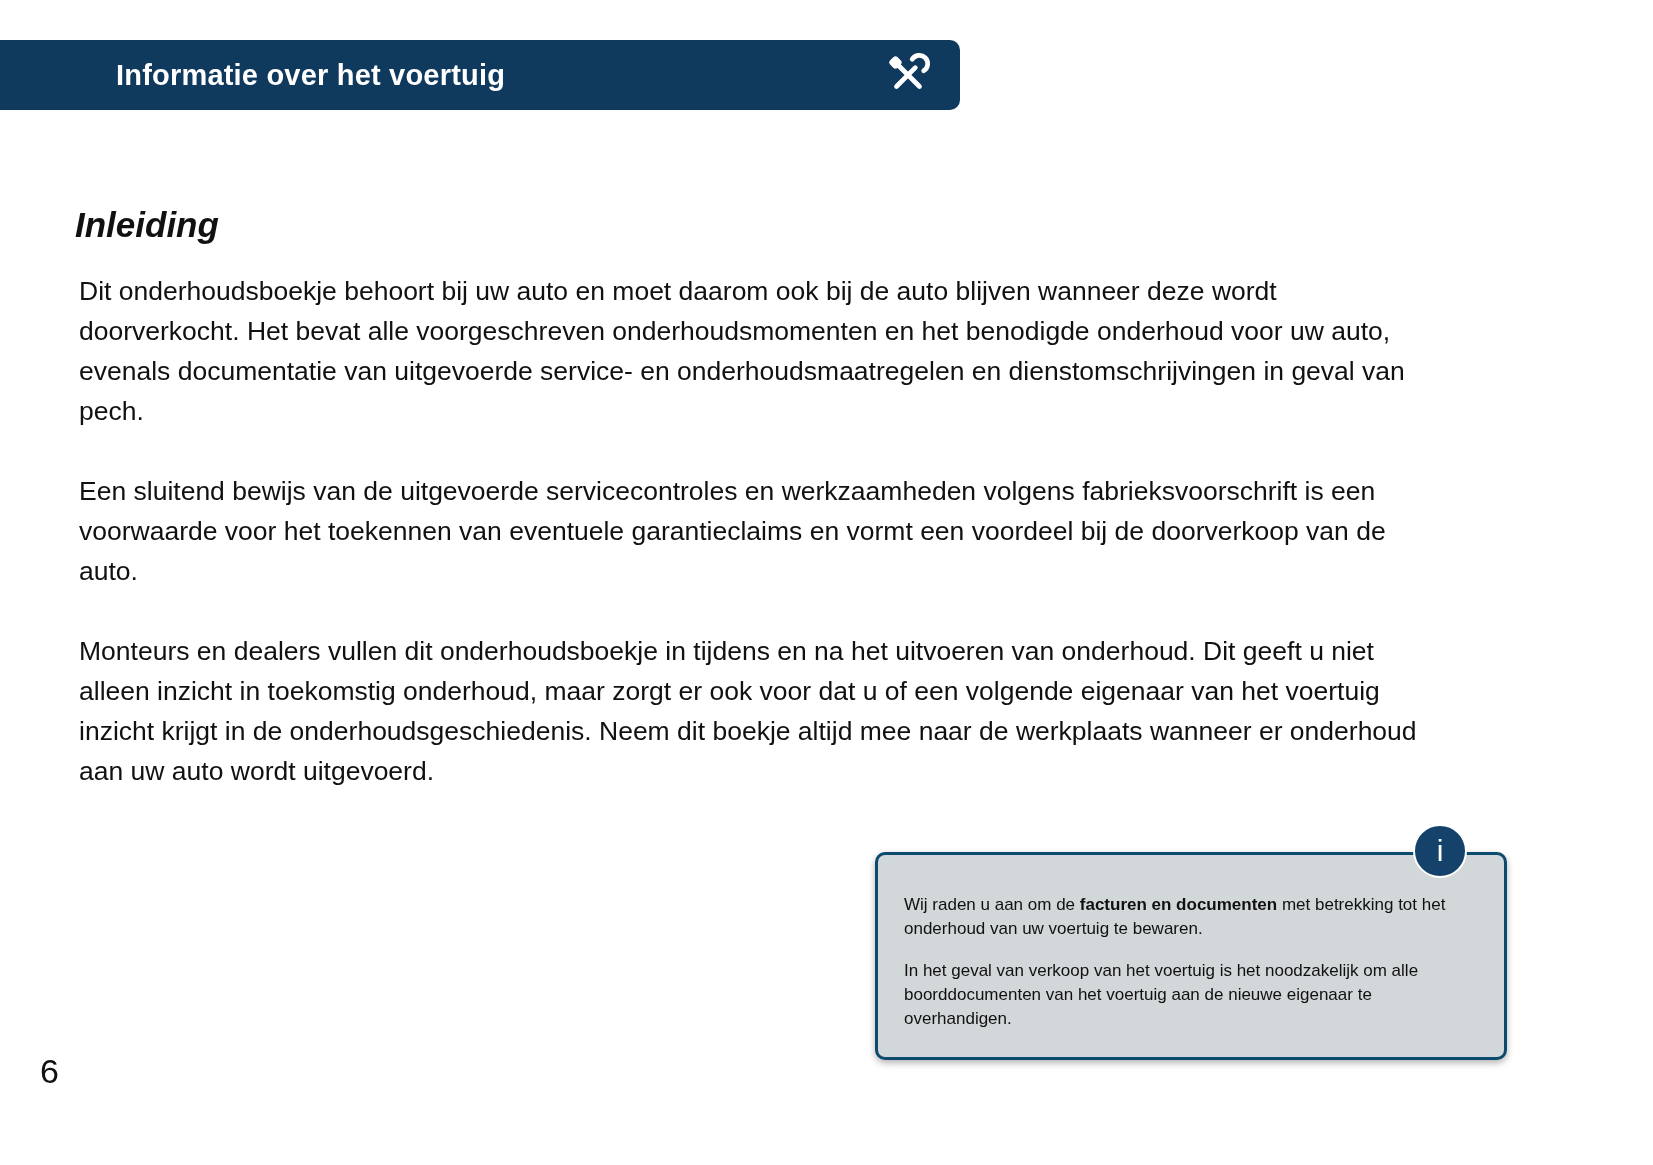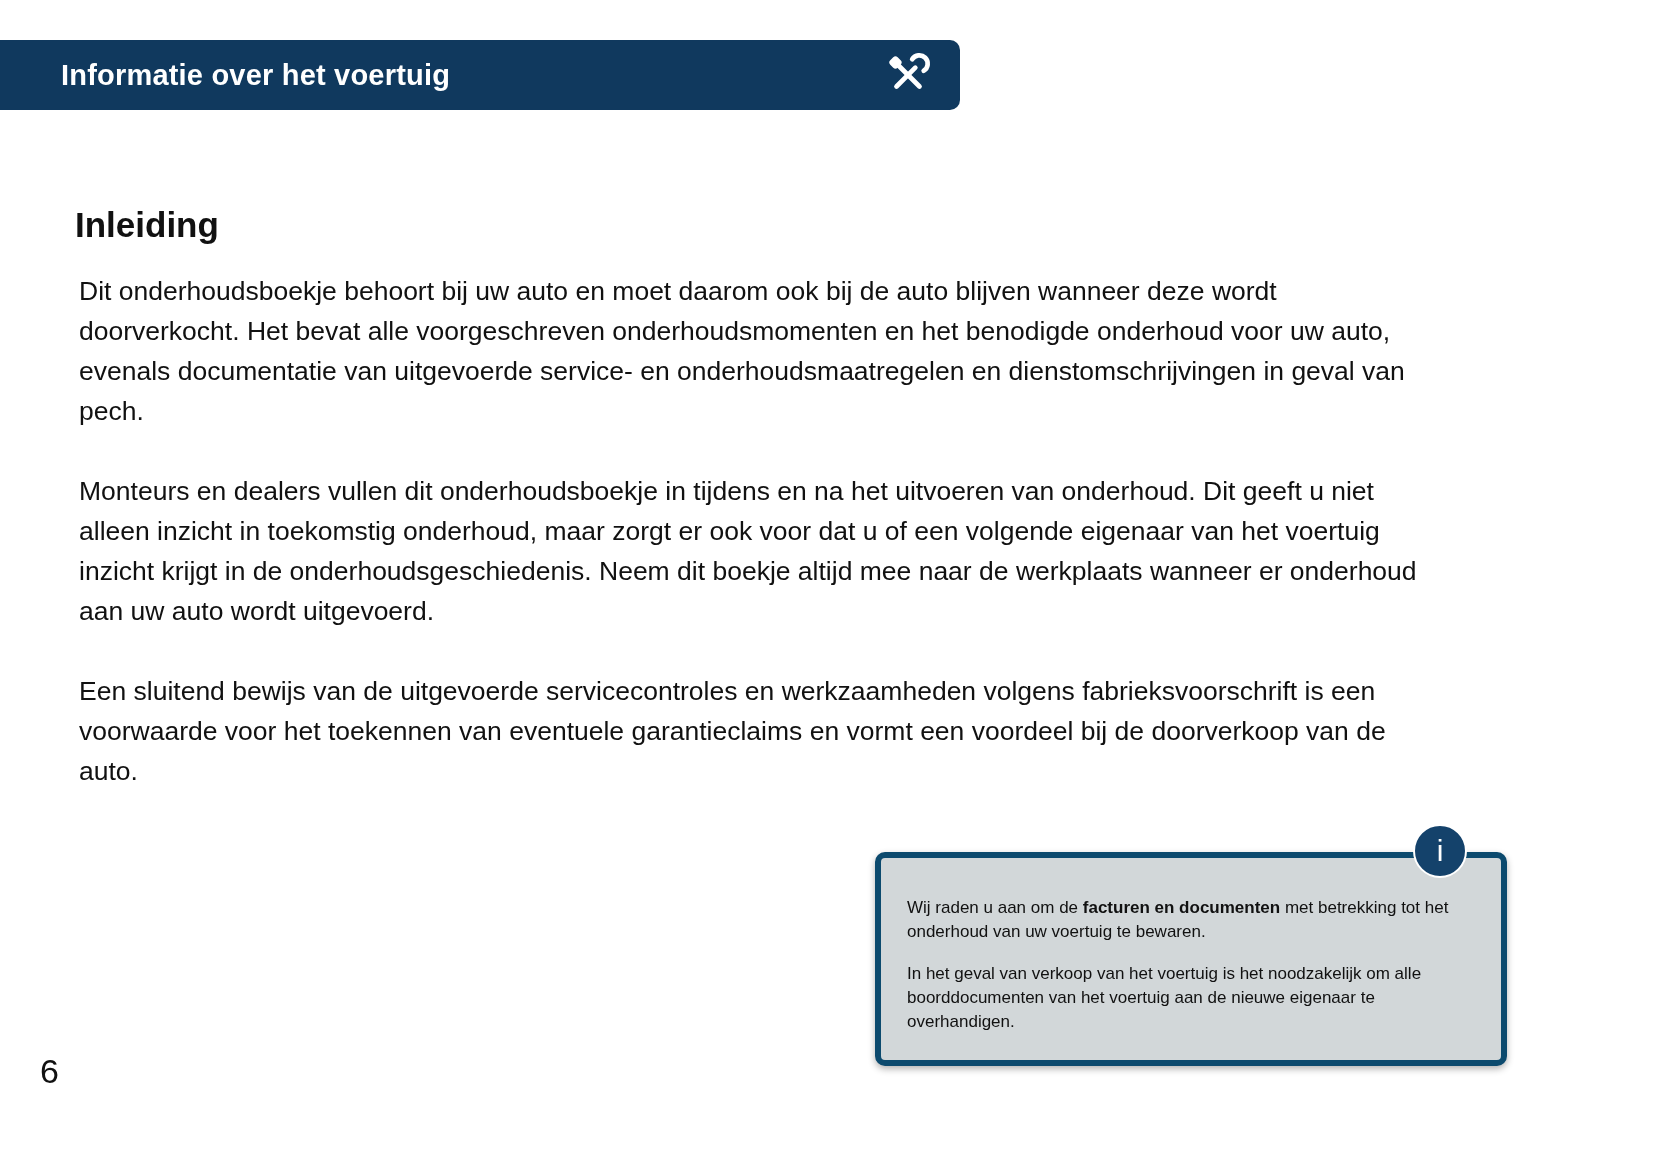"Informatie over het voertuig" .header-title { padding-left: 61px -> 116px }
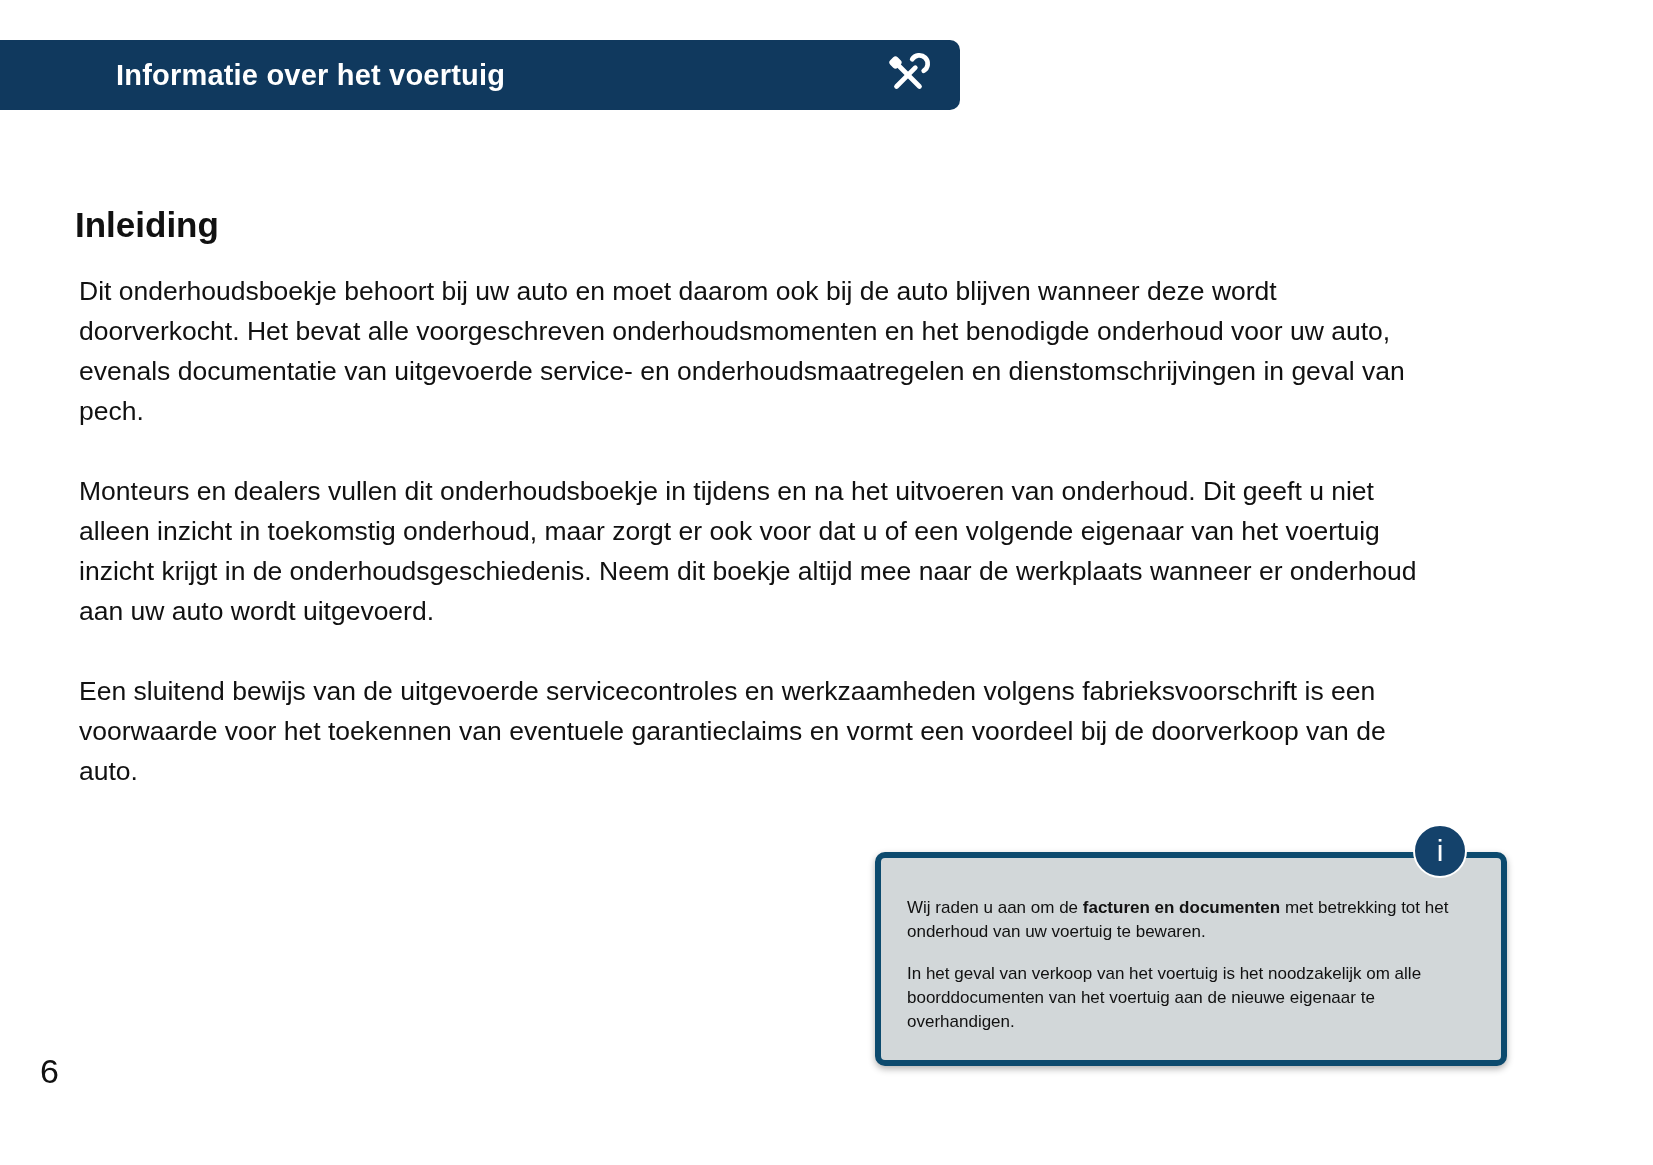"Inleiding" .content h1 { font-style: none -> italic }
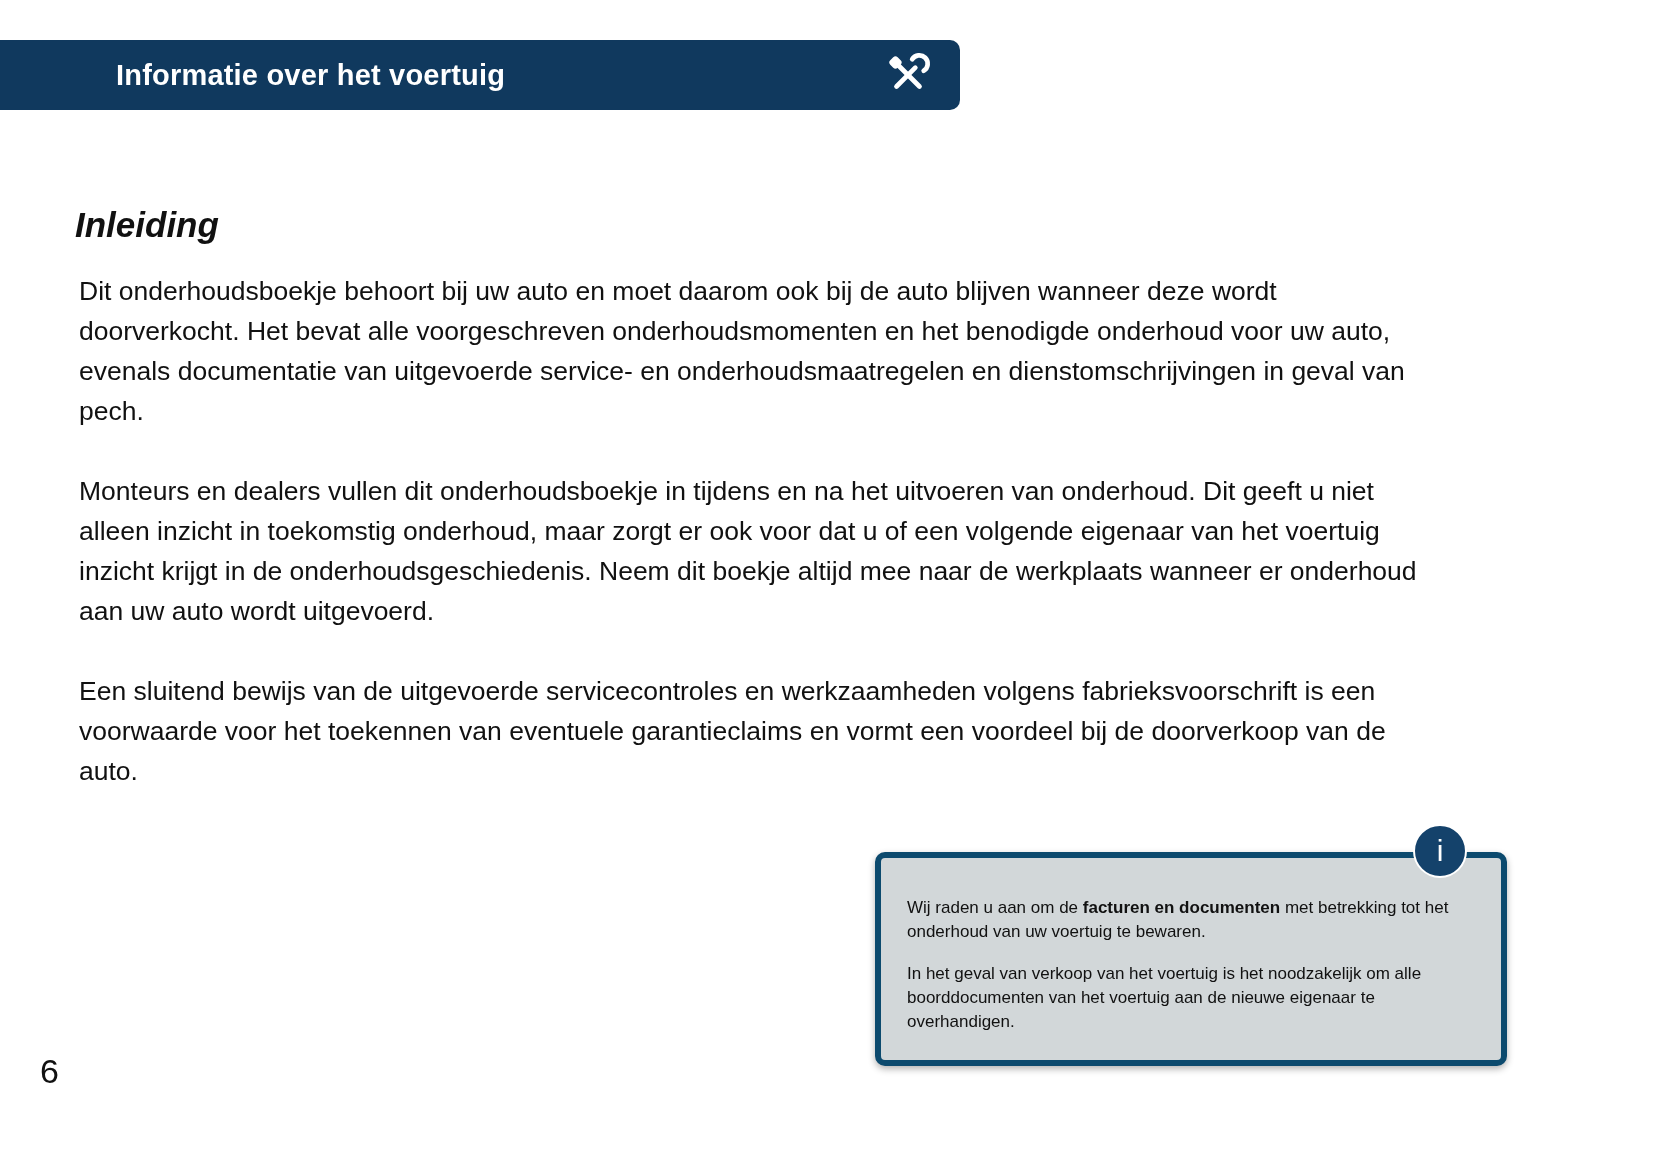"Monteurs en dealers vullen dit" p { order: before "Een sluitend bewijs van de" -> after "Een sluitend bewijs van de" }
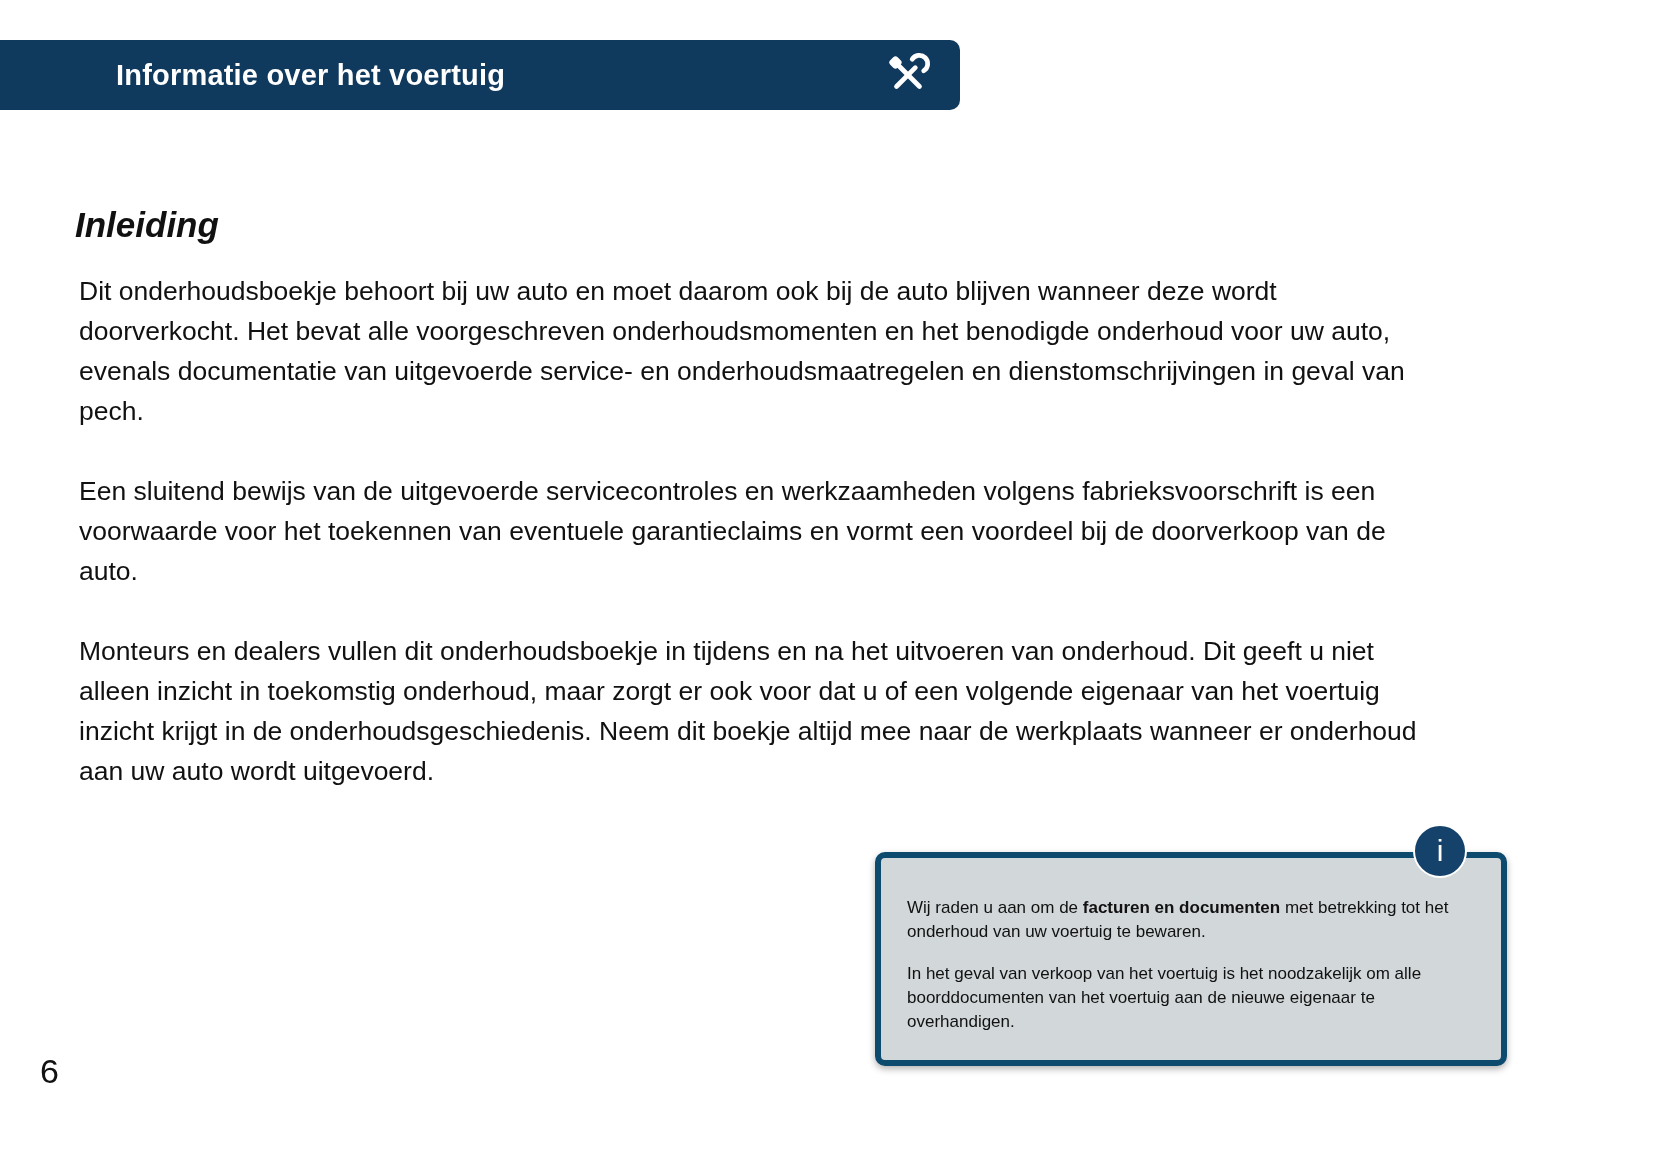"Wij raden u aan om" .info-box { border: 6px solid #0c4a6e -> 3px solid #0c4a6e }
